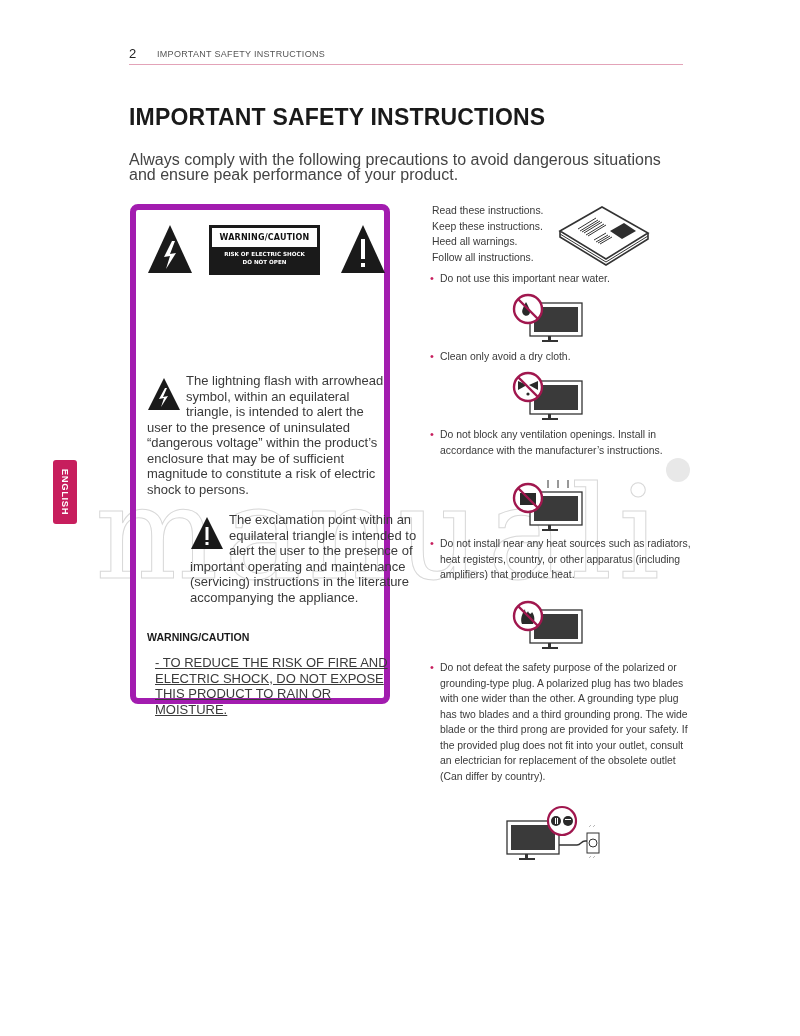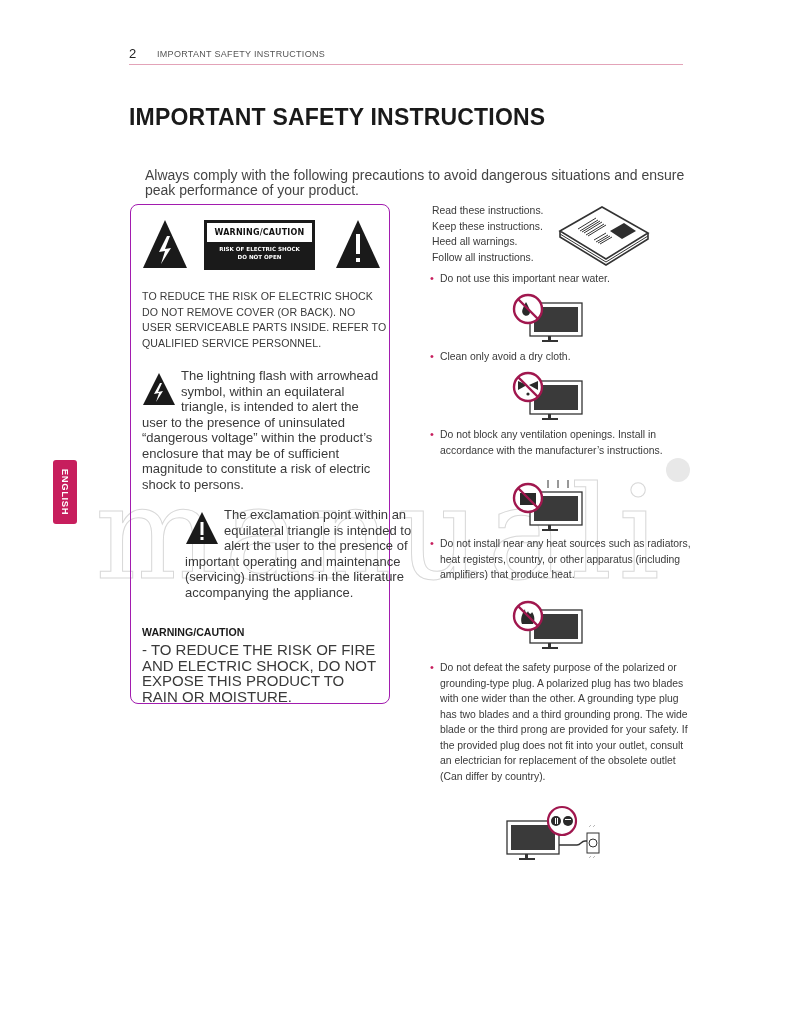"Always comply with the following" .intro { font-size: 14px -> 16px; margin: 16px -> 0 }
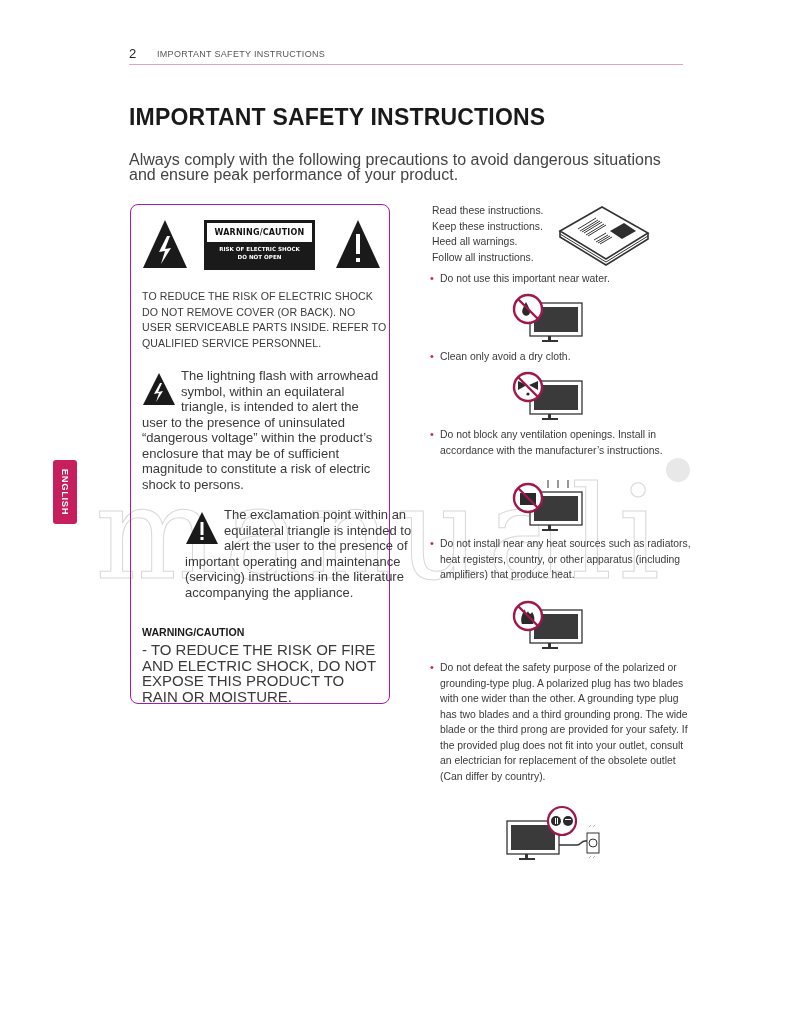"WARNING/CAUTION" .warn-box { border: 1px solid #a21caf -> 6px solid #a21caf }
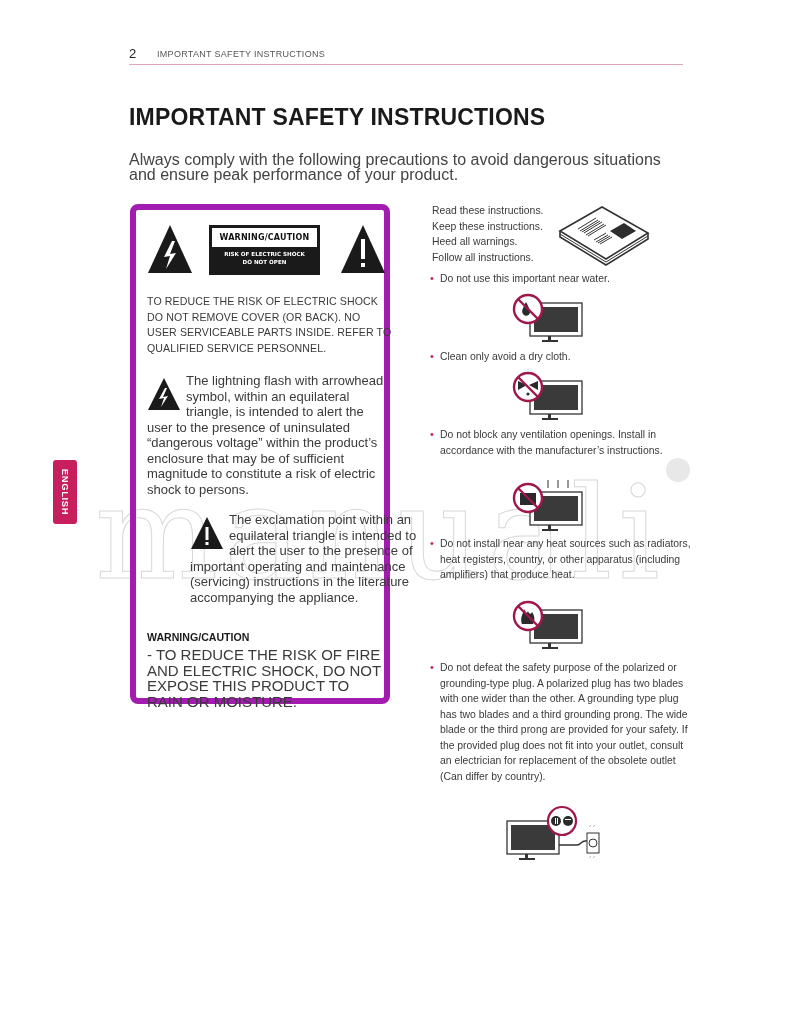"TO REDUCE THE RISK OF" p.shock-text { html: <p>TO REDUCE THE RISK OF ELECTRIC SHOCK DO NOT REMOVE COVER (OR BACK). NO USER SERVICEABLE PARTS INSIDE. REFER TO QUALIFIED SERVICE PERSONNEL.</p> -> none }
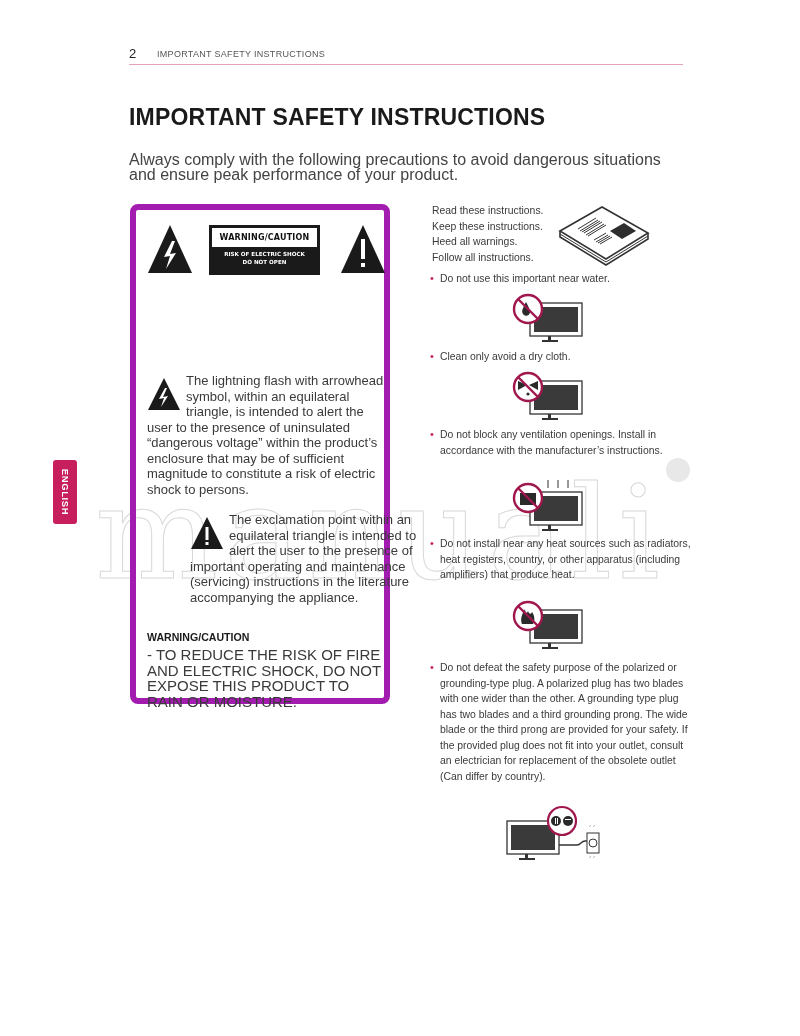"- TO REDUCE THE RISK" .caution-text { font-size: 15px -> 13px; margin: 0 -> 8px; text-decoration: none -> underline }
